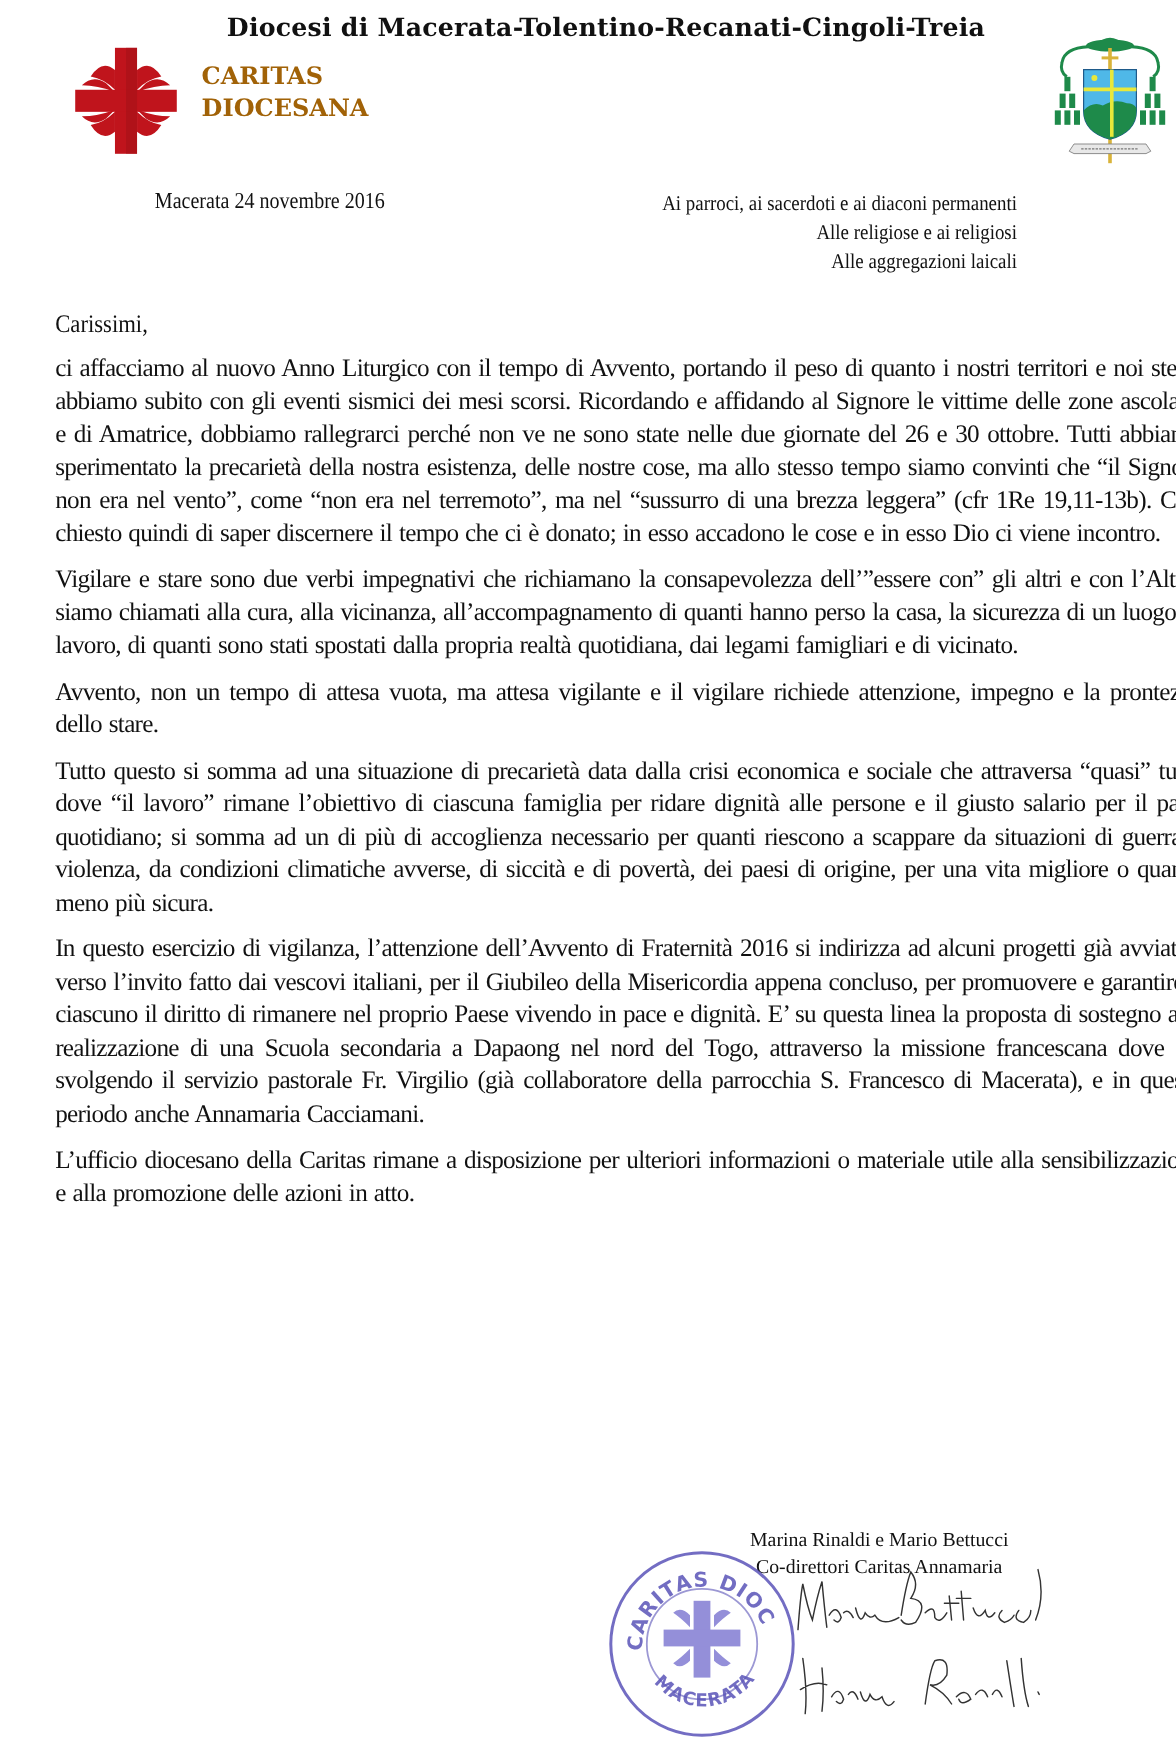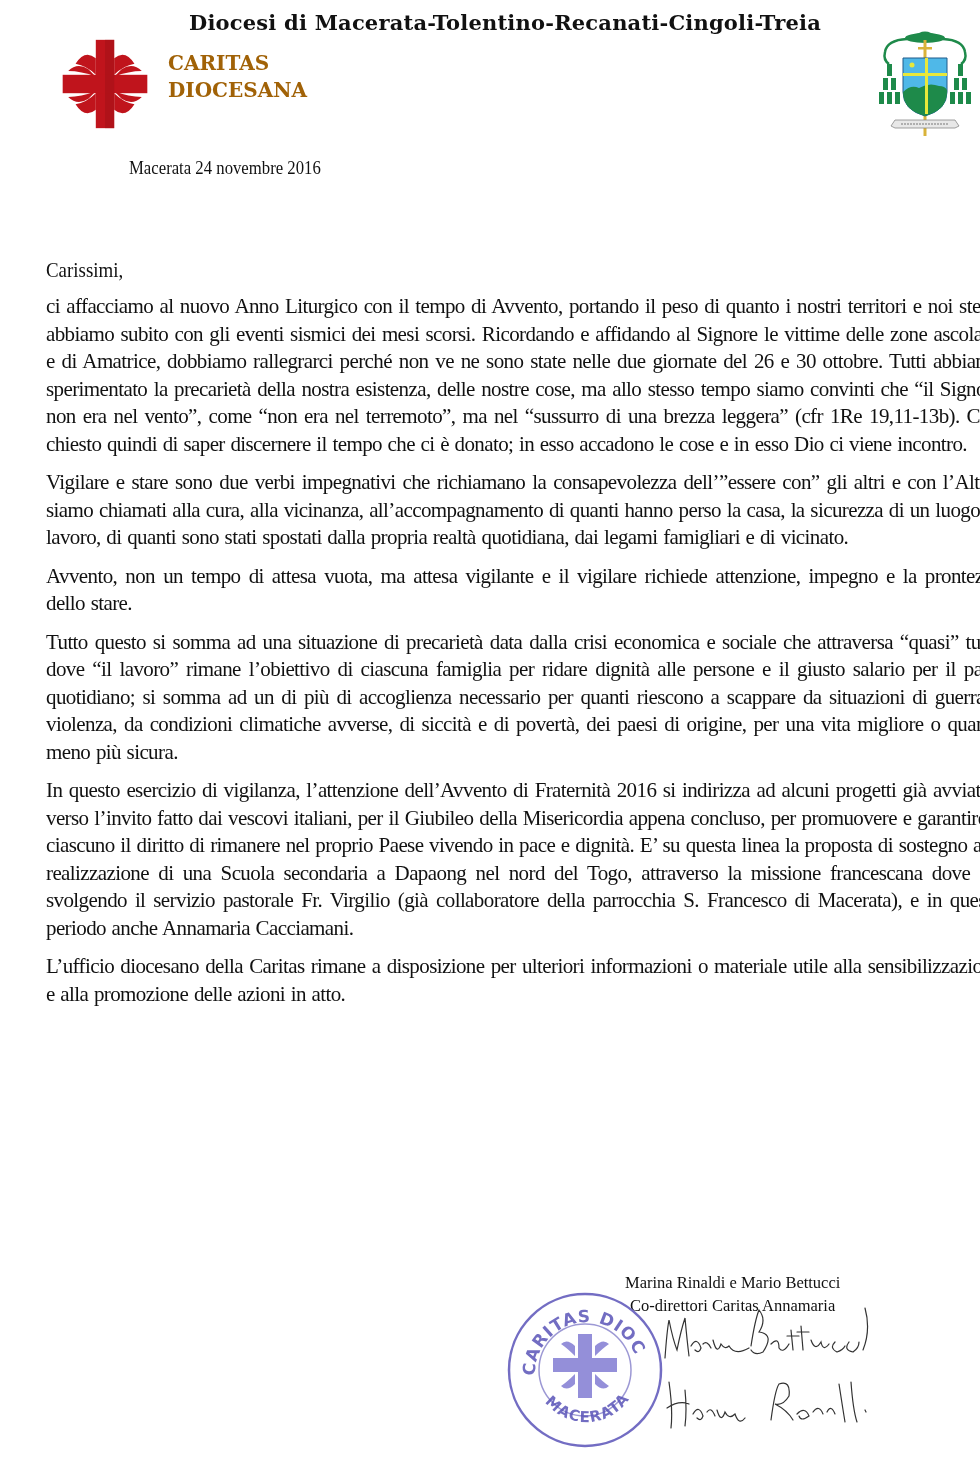"Ai parroci, ai sacerdoti e" div.recipients { html: none -> <div> <div>Ai parroci, ai sacerdoti e ai diaconi permanenti</div> <div>Alle religiose e ai religiosi</div> <div>Alle aggregazioni laicali</div> </div> }
